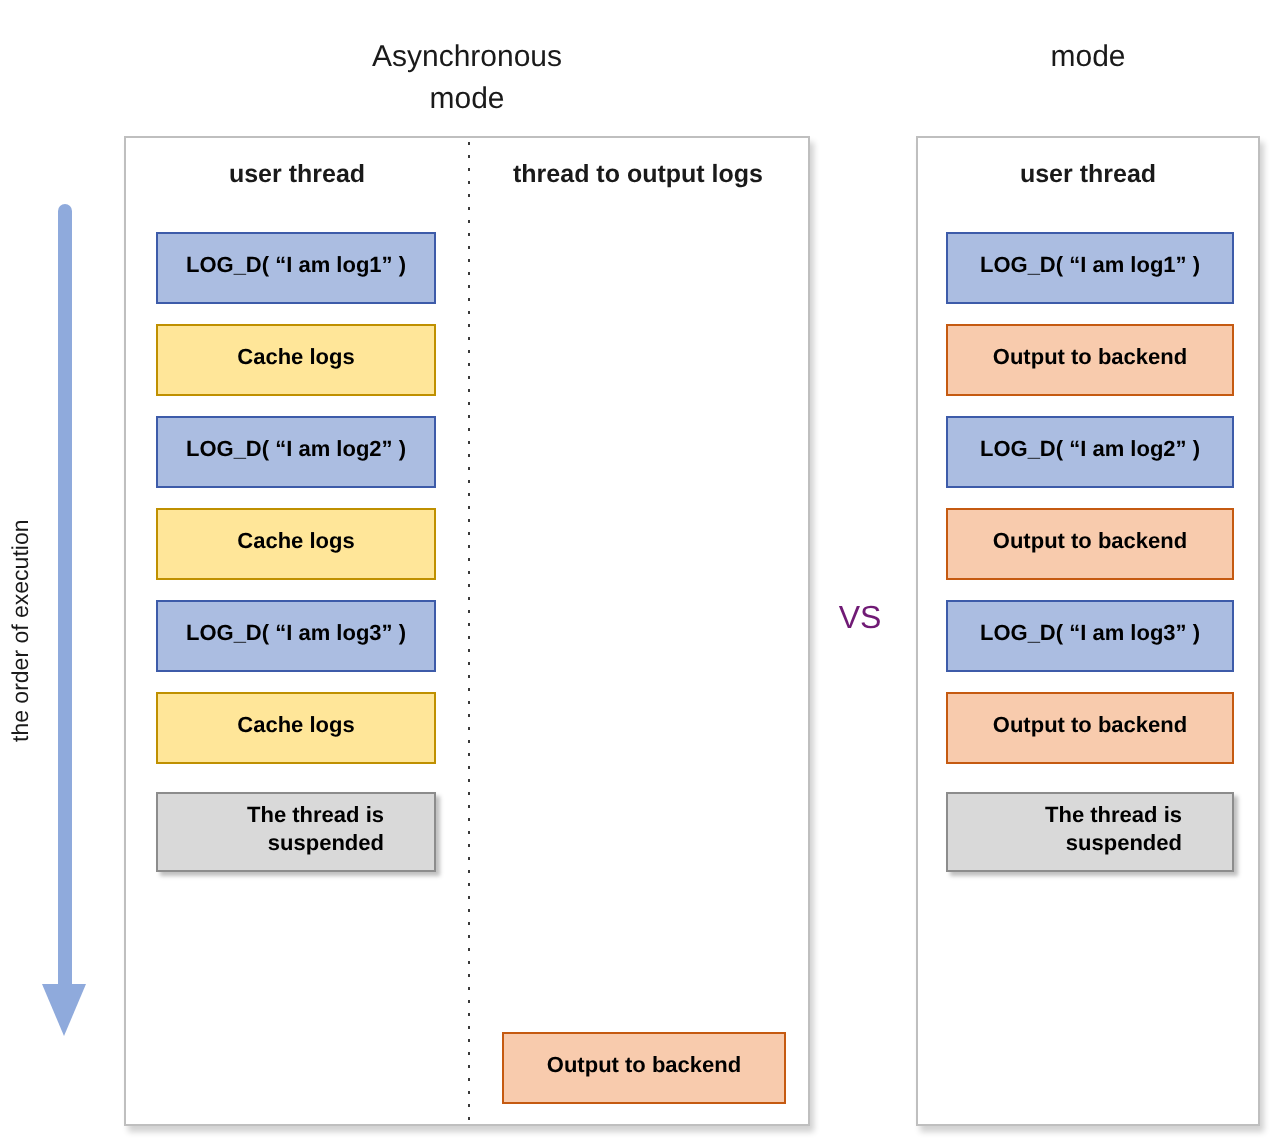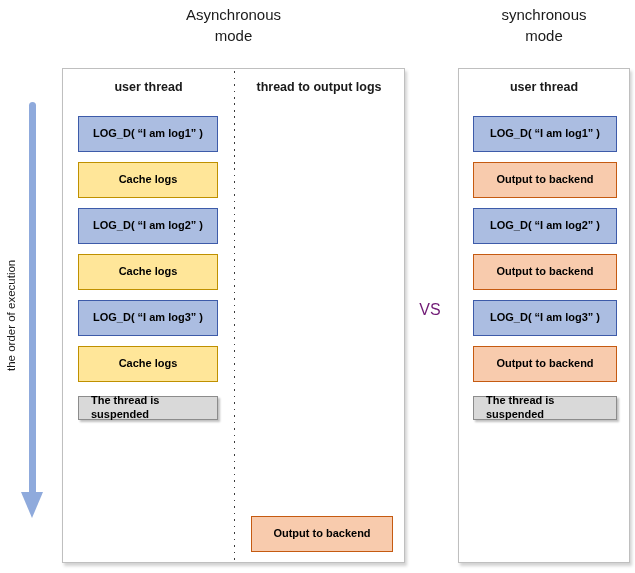"Asynchronous" .mode-title { top: 4px -> 18px }
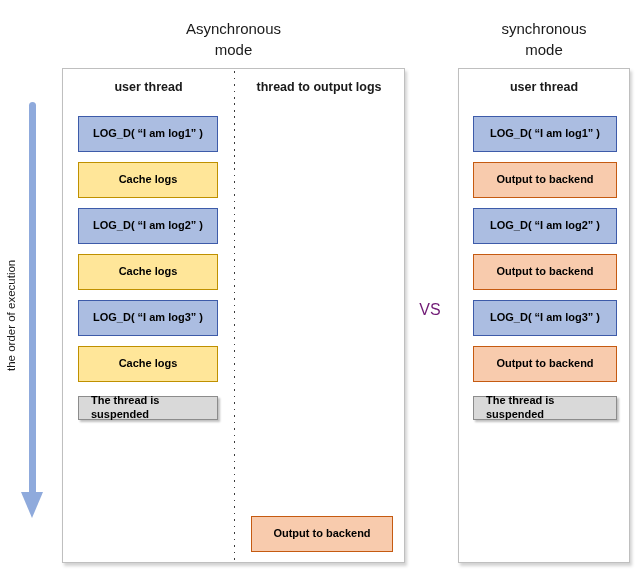"synchronous" div { html: <div>synchronous</div> -> none }
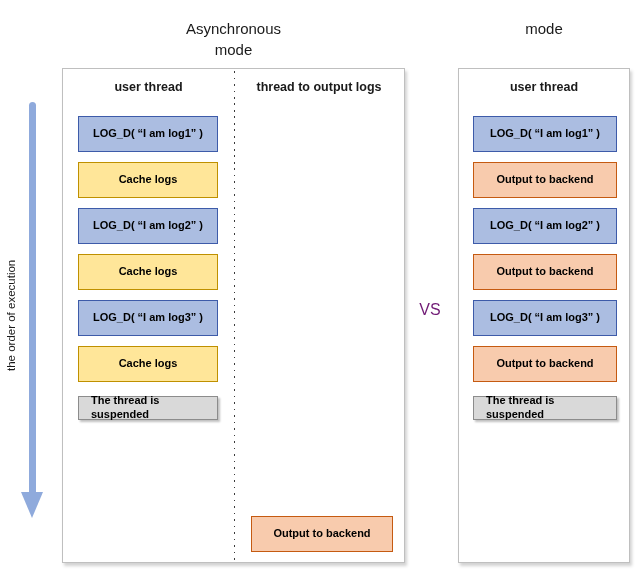"LOG_D( “I am log1” )" .box { text-align: left -> right }
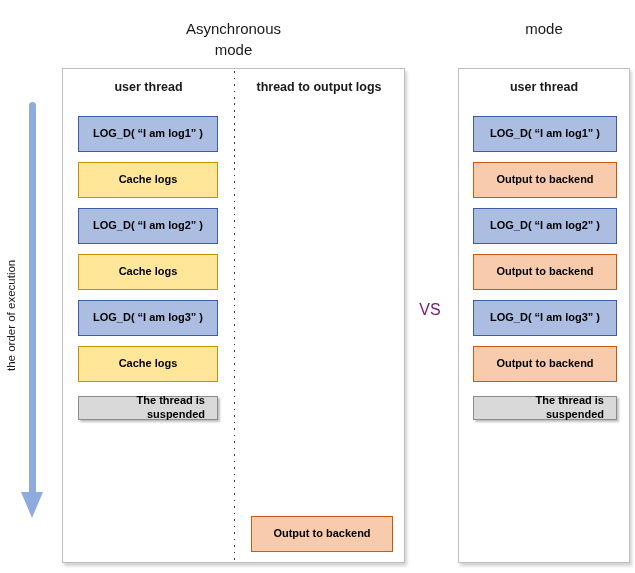"The thread is suspended" .t-suspended { height: 24px -> 40px; padding: 0 12px -> 0 25px }
